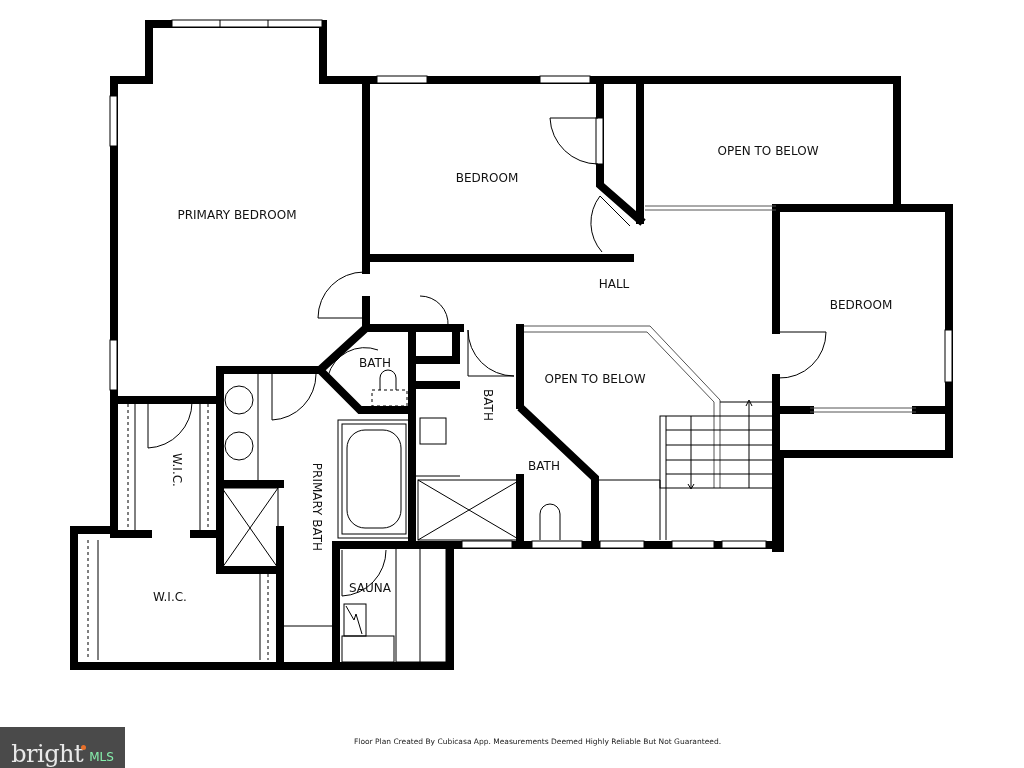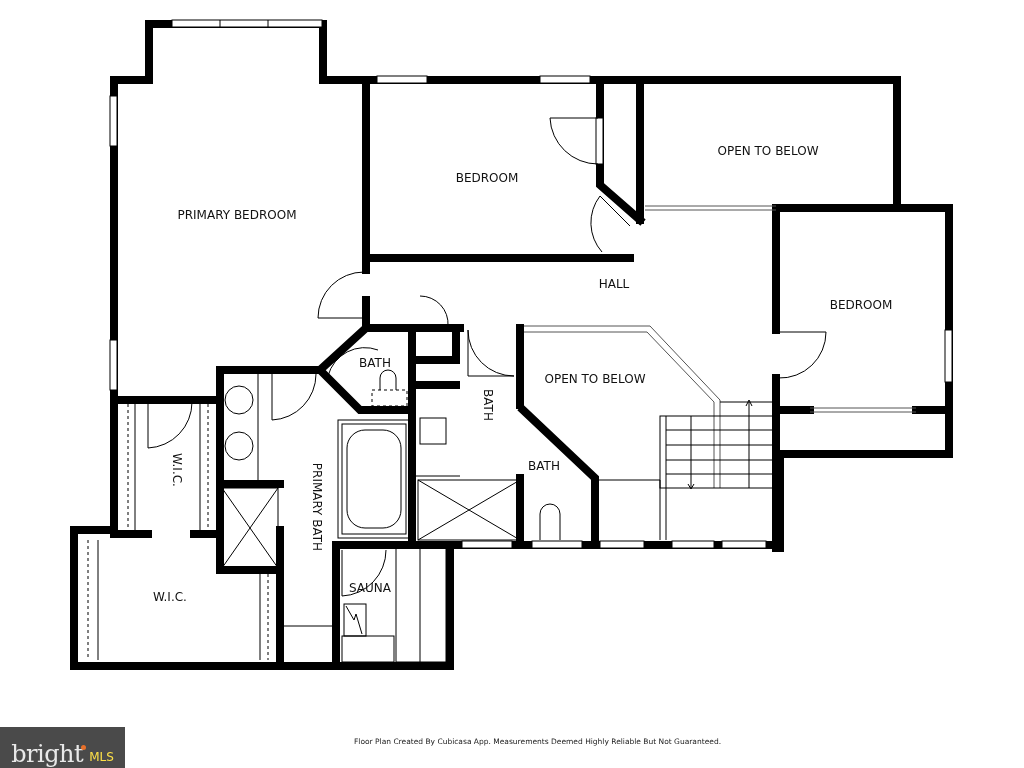"MLS" .brand-mls { color: #fde047 -> #86efac }
